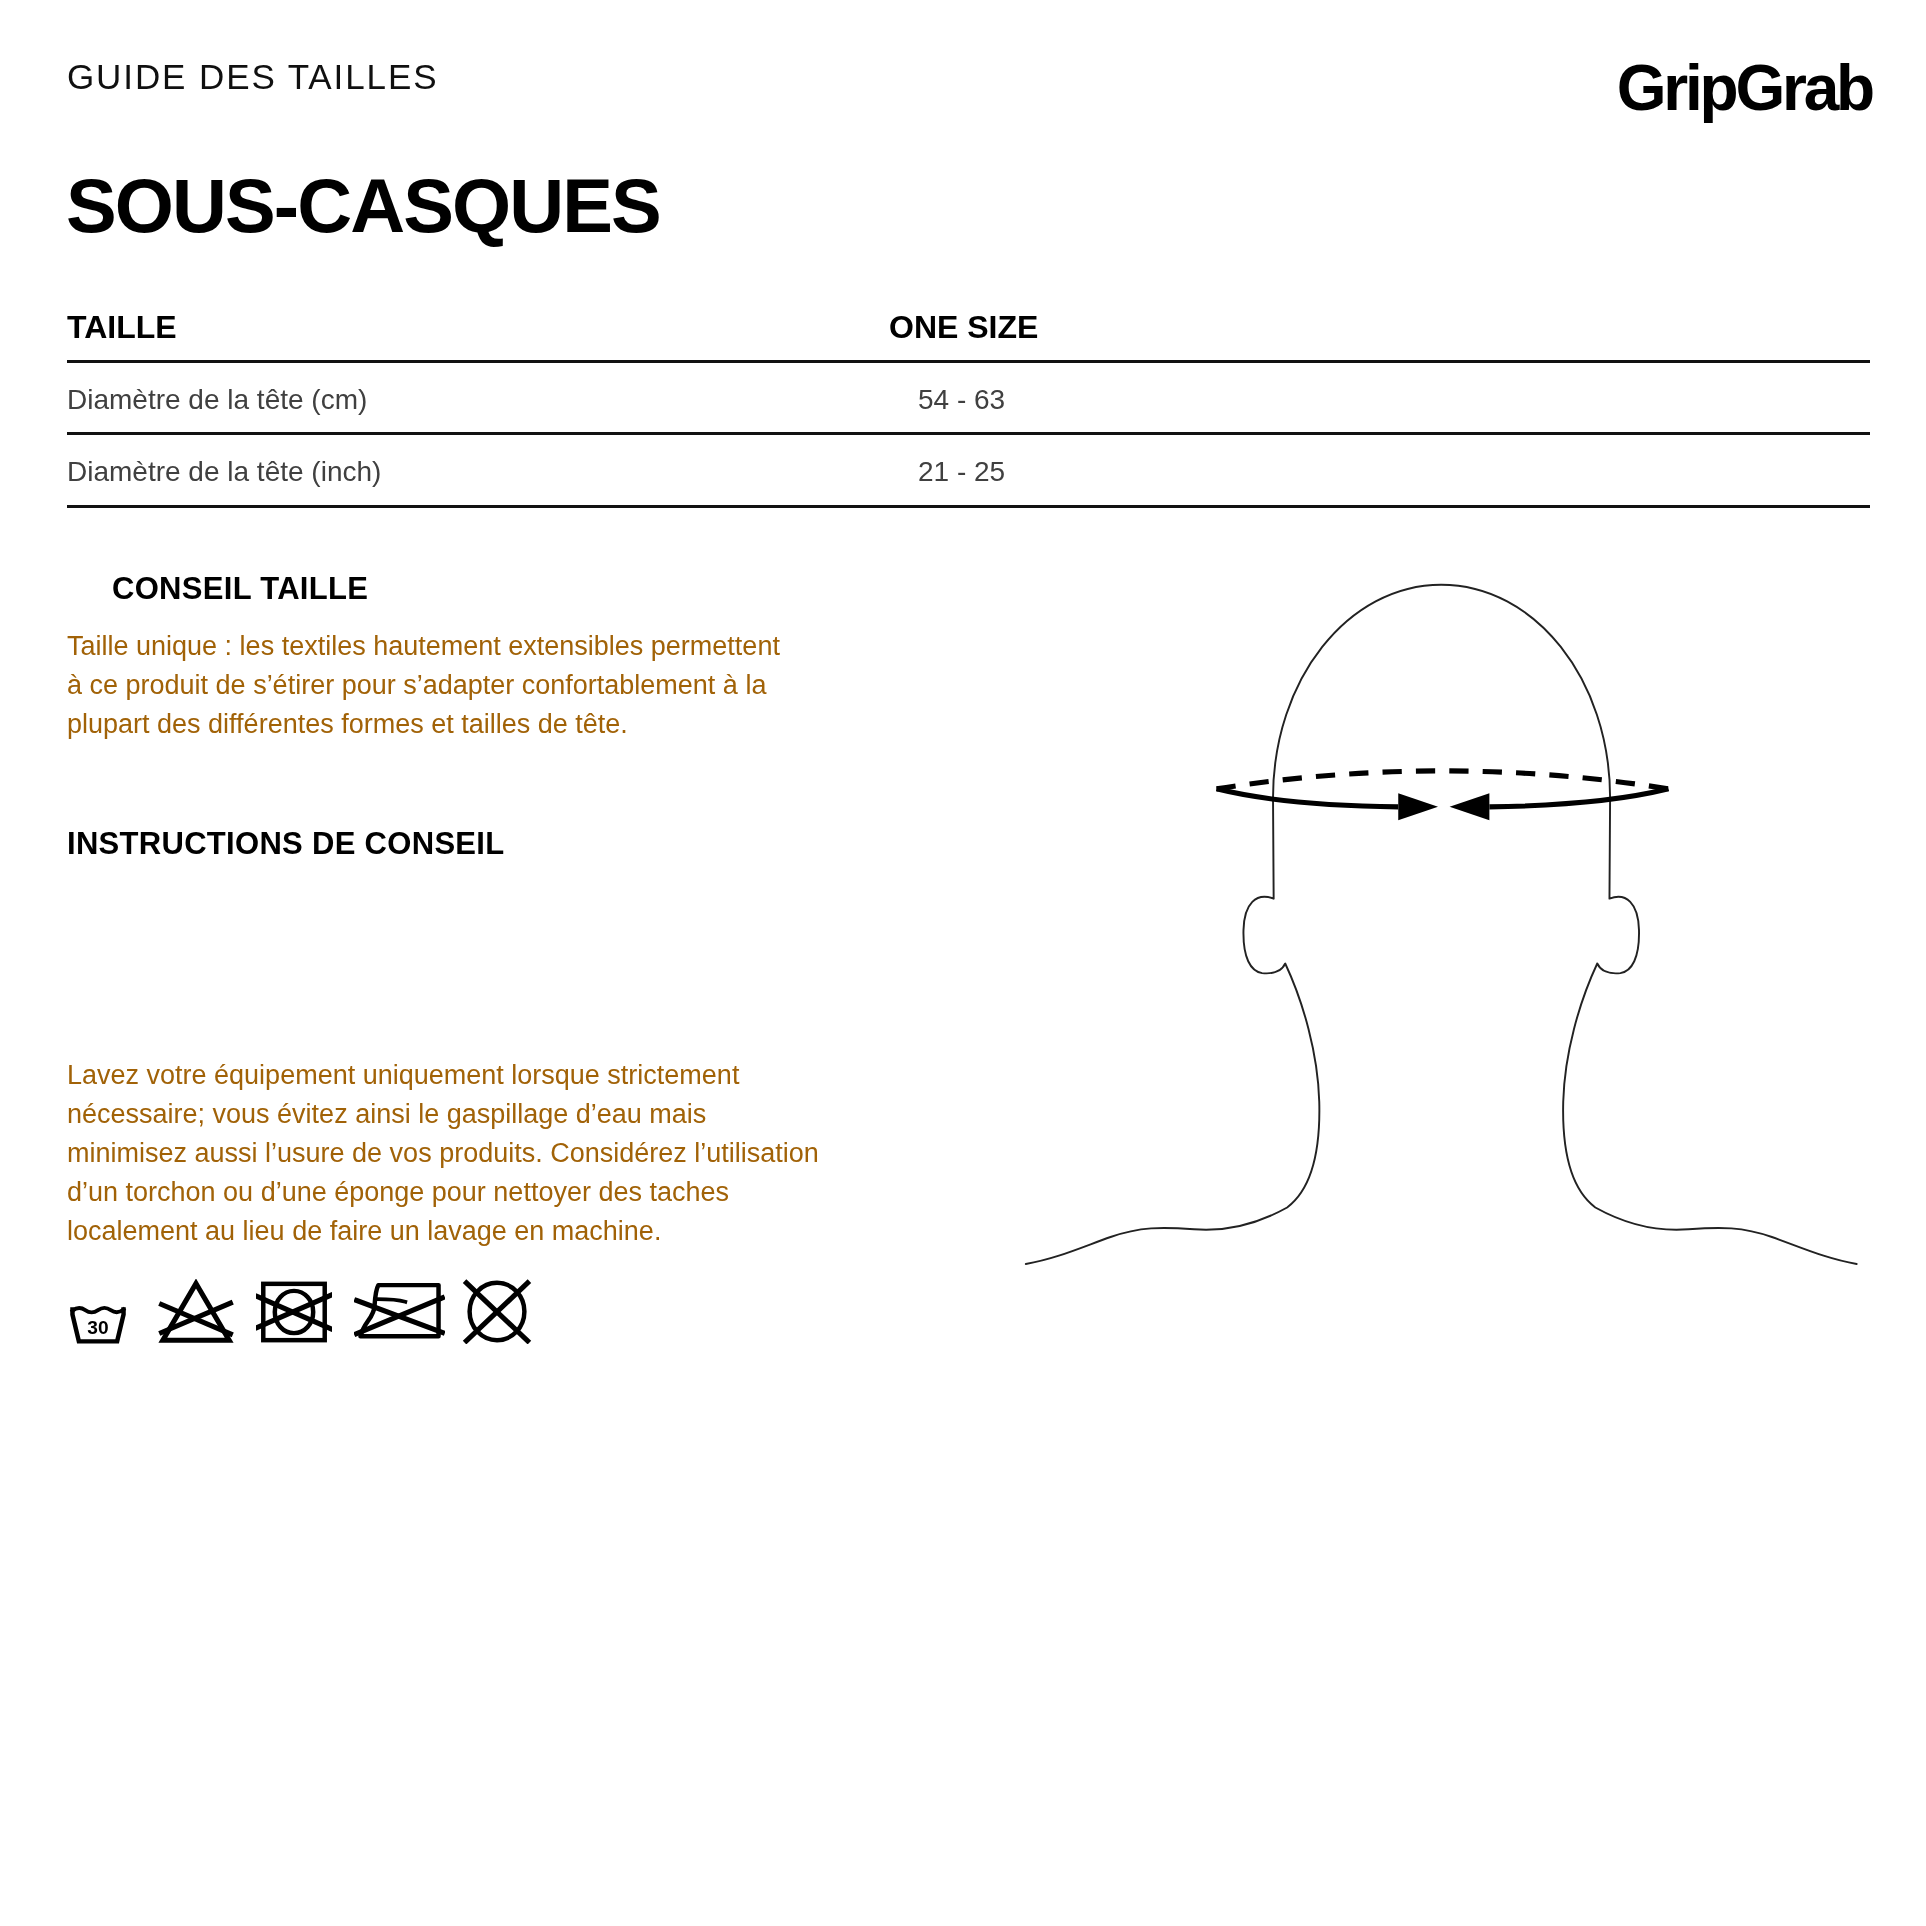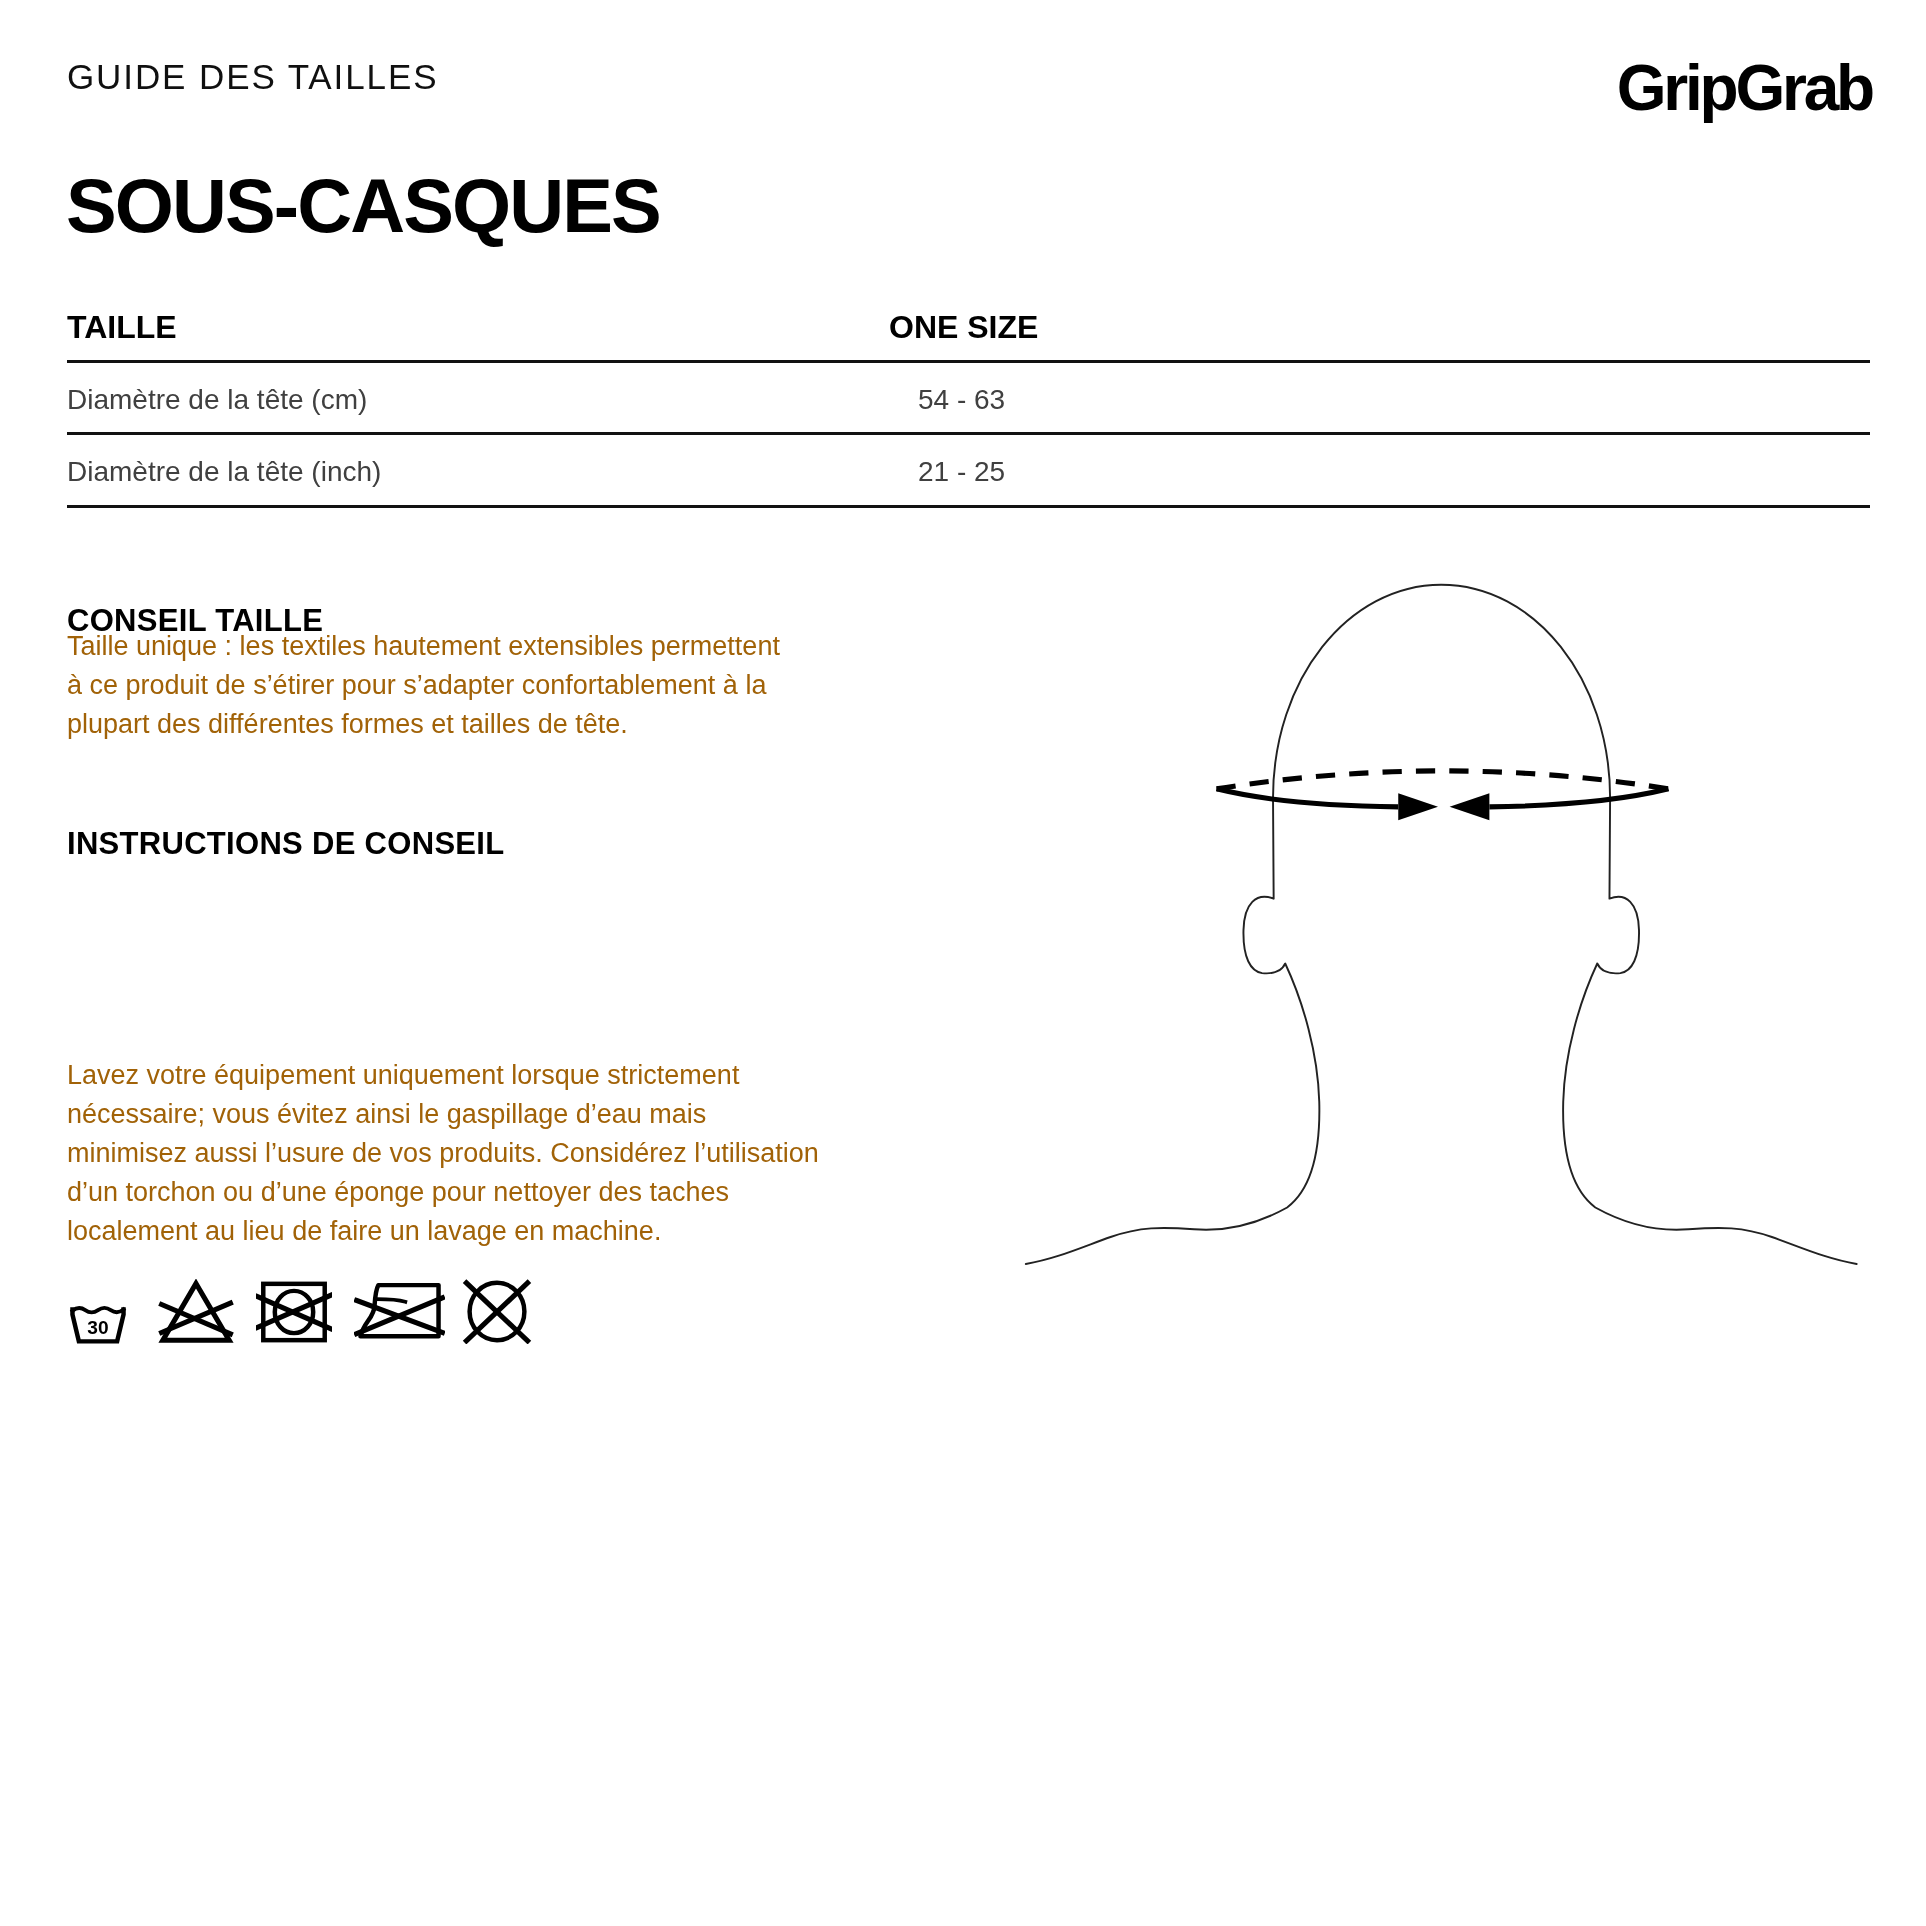"CONSEIL TAILLE" .h-conseil { margin-left: none -> 45px; top: 605px -> 573px }
